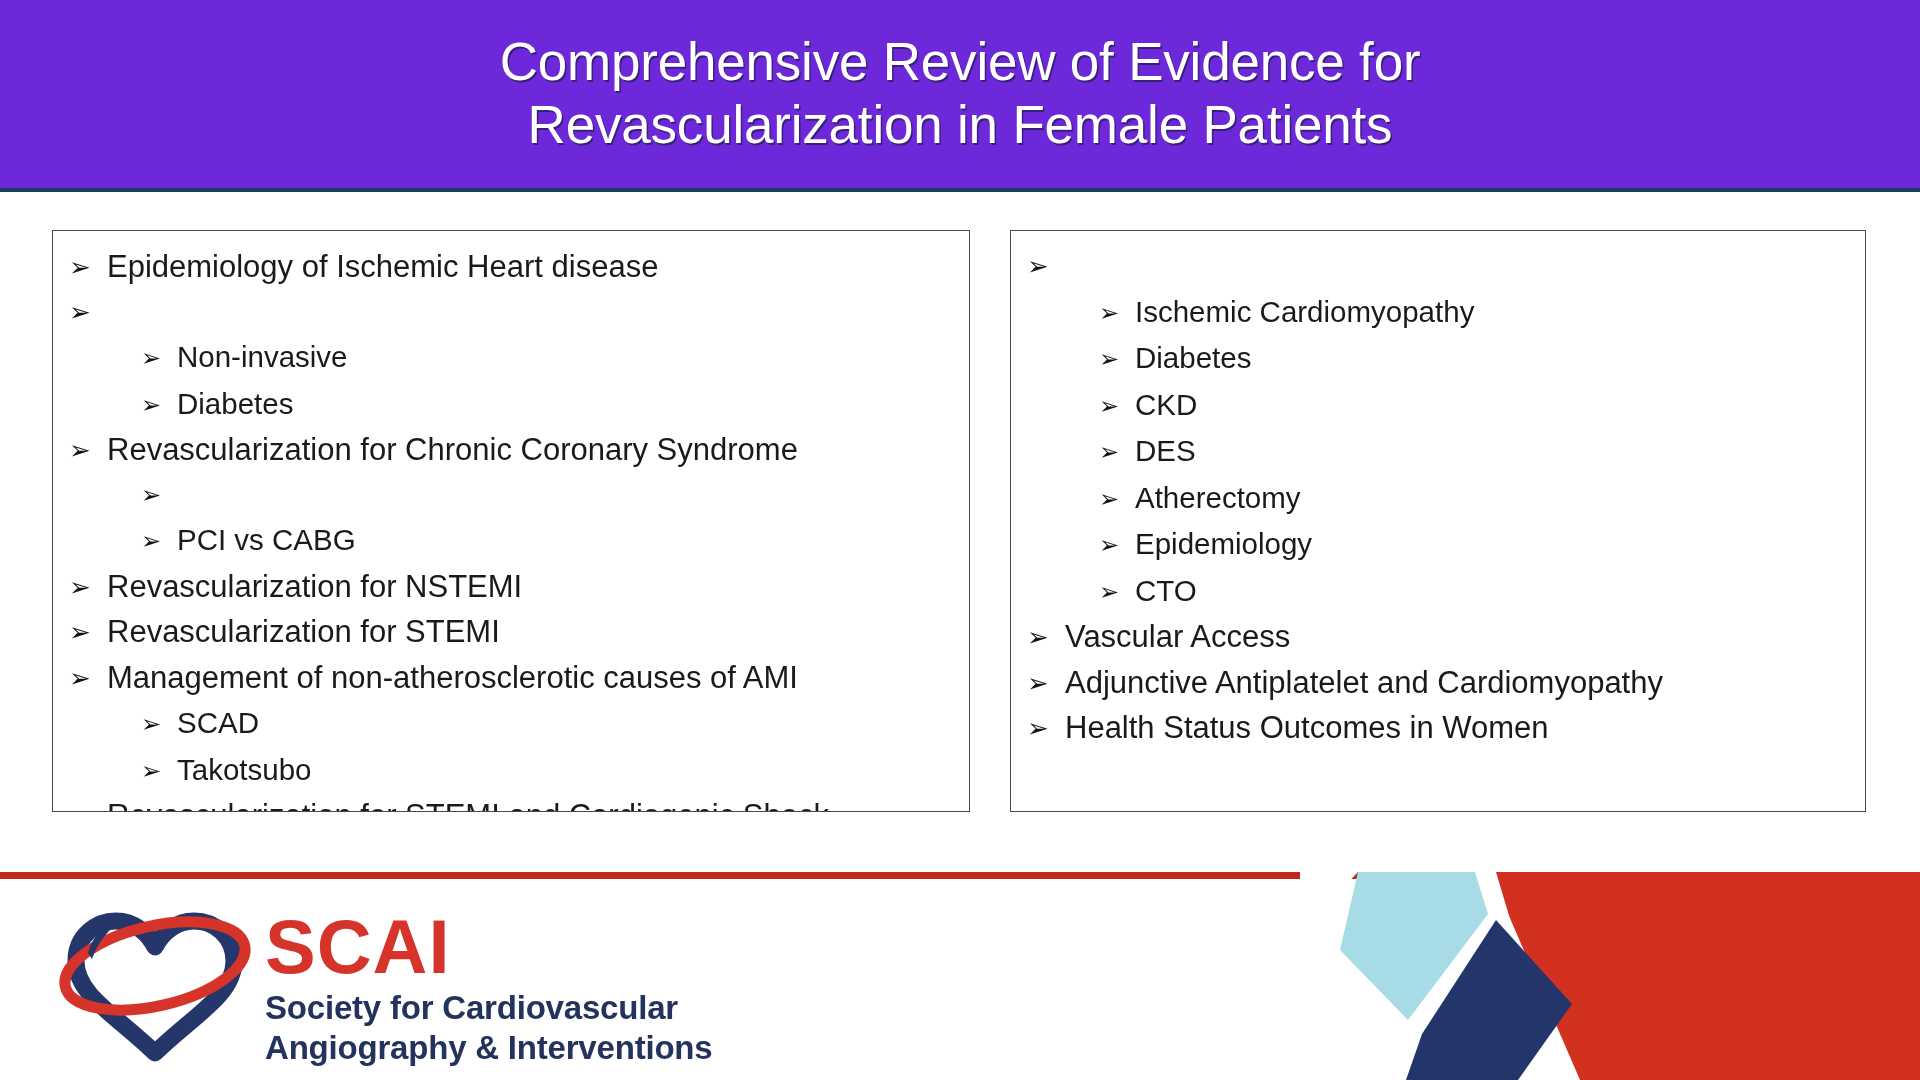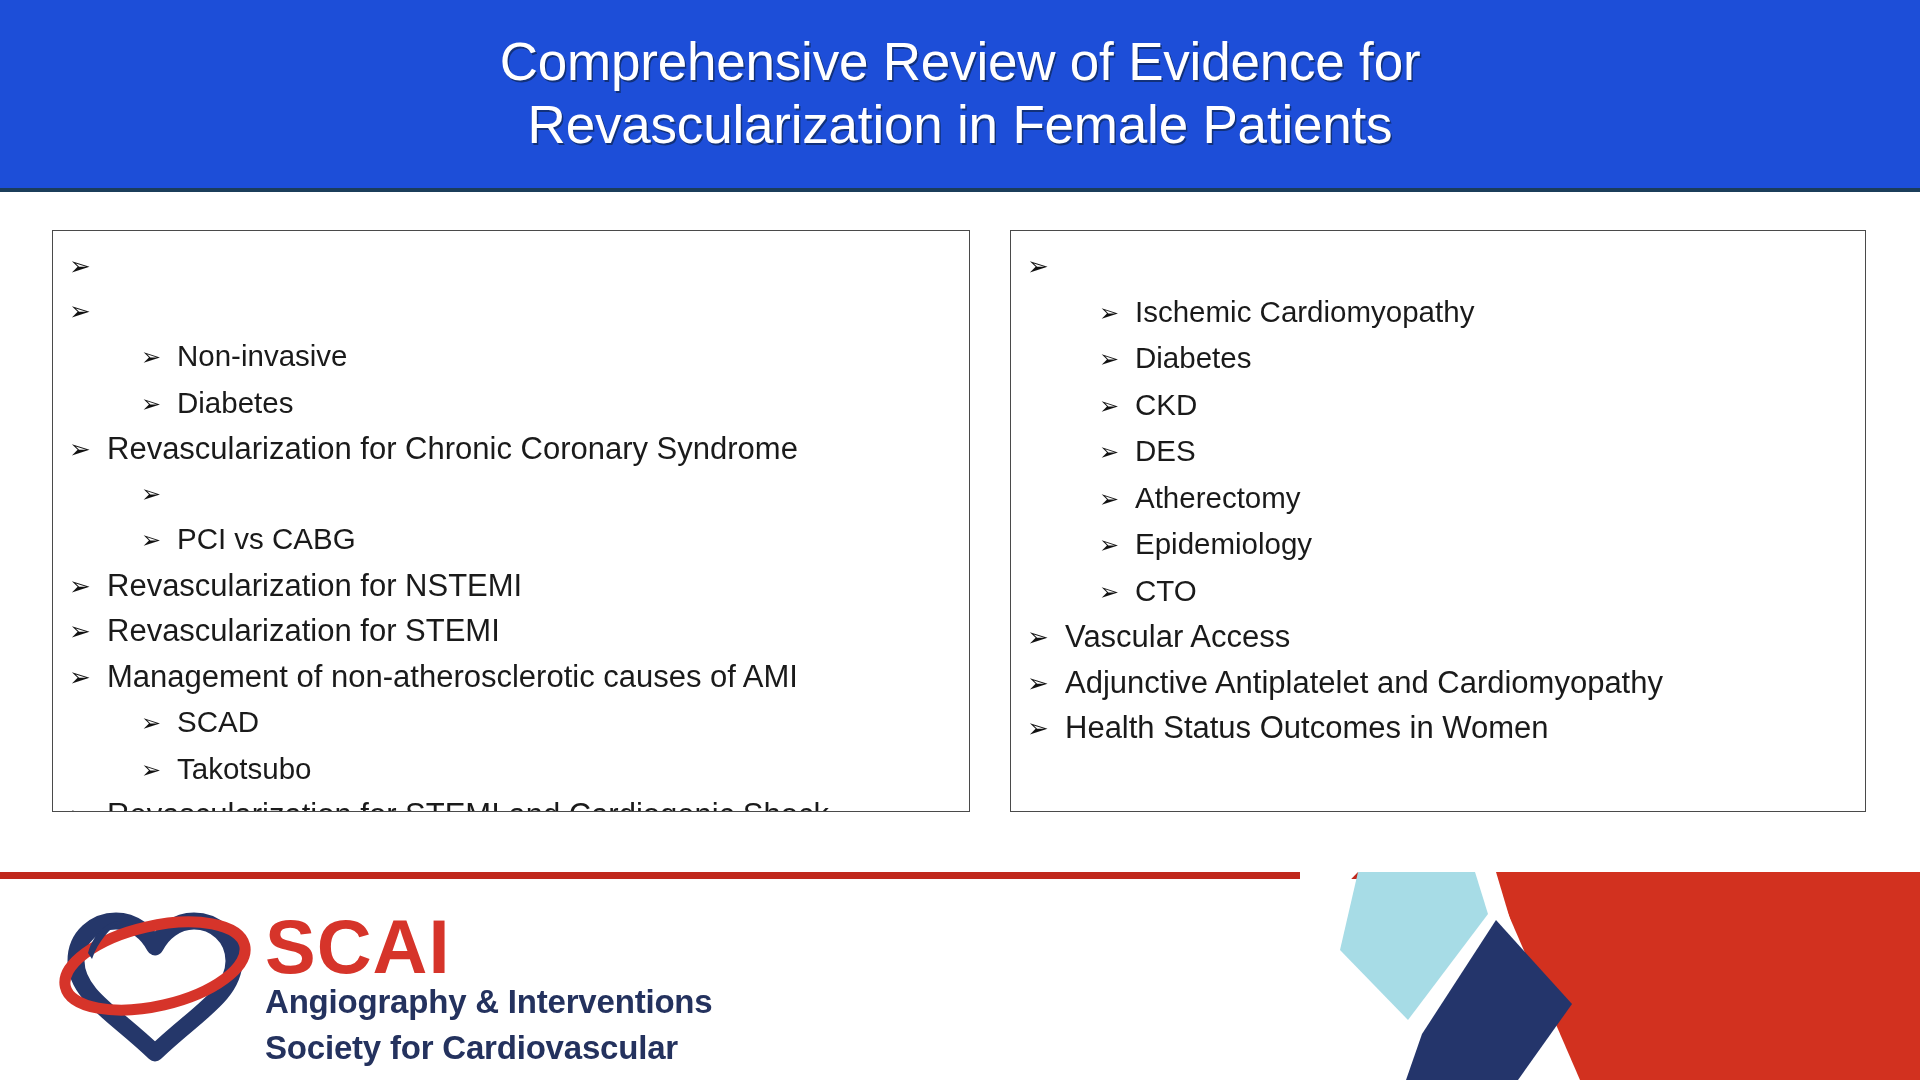"Comprehensive Review of Evidence for" div { background: #1d4ed8 -> #6d28d9 }
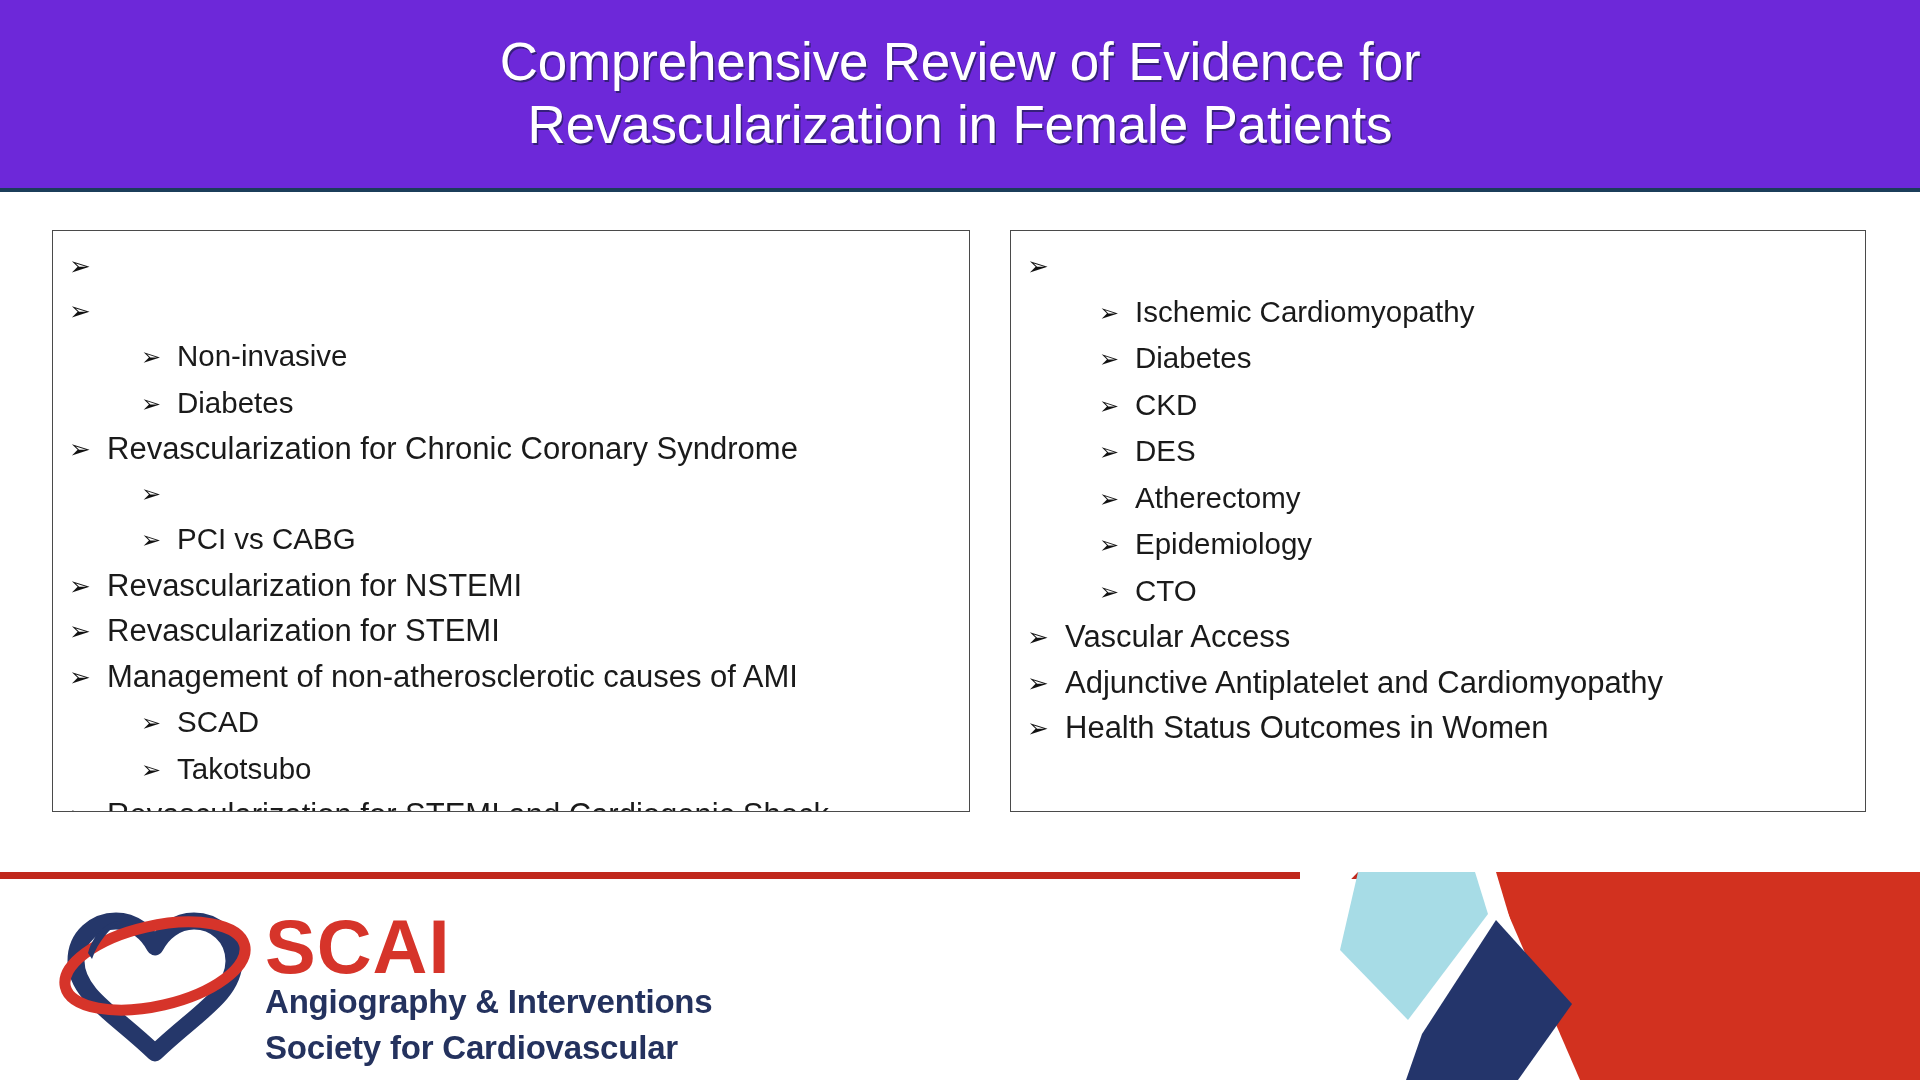"Epidemiology of Ischemic Heart disease" span.bullet-text { html: none -> <span>Epidemiology of Ischemic Heart disease</span> }
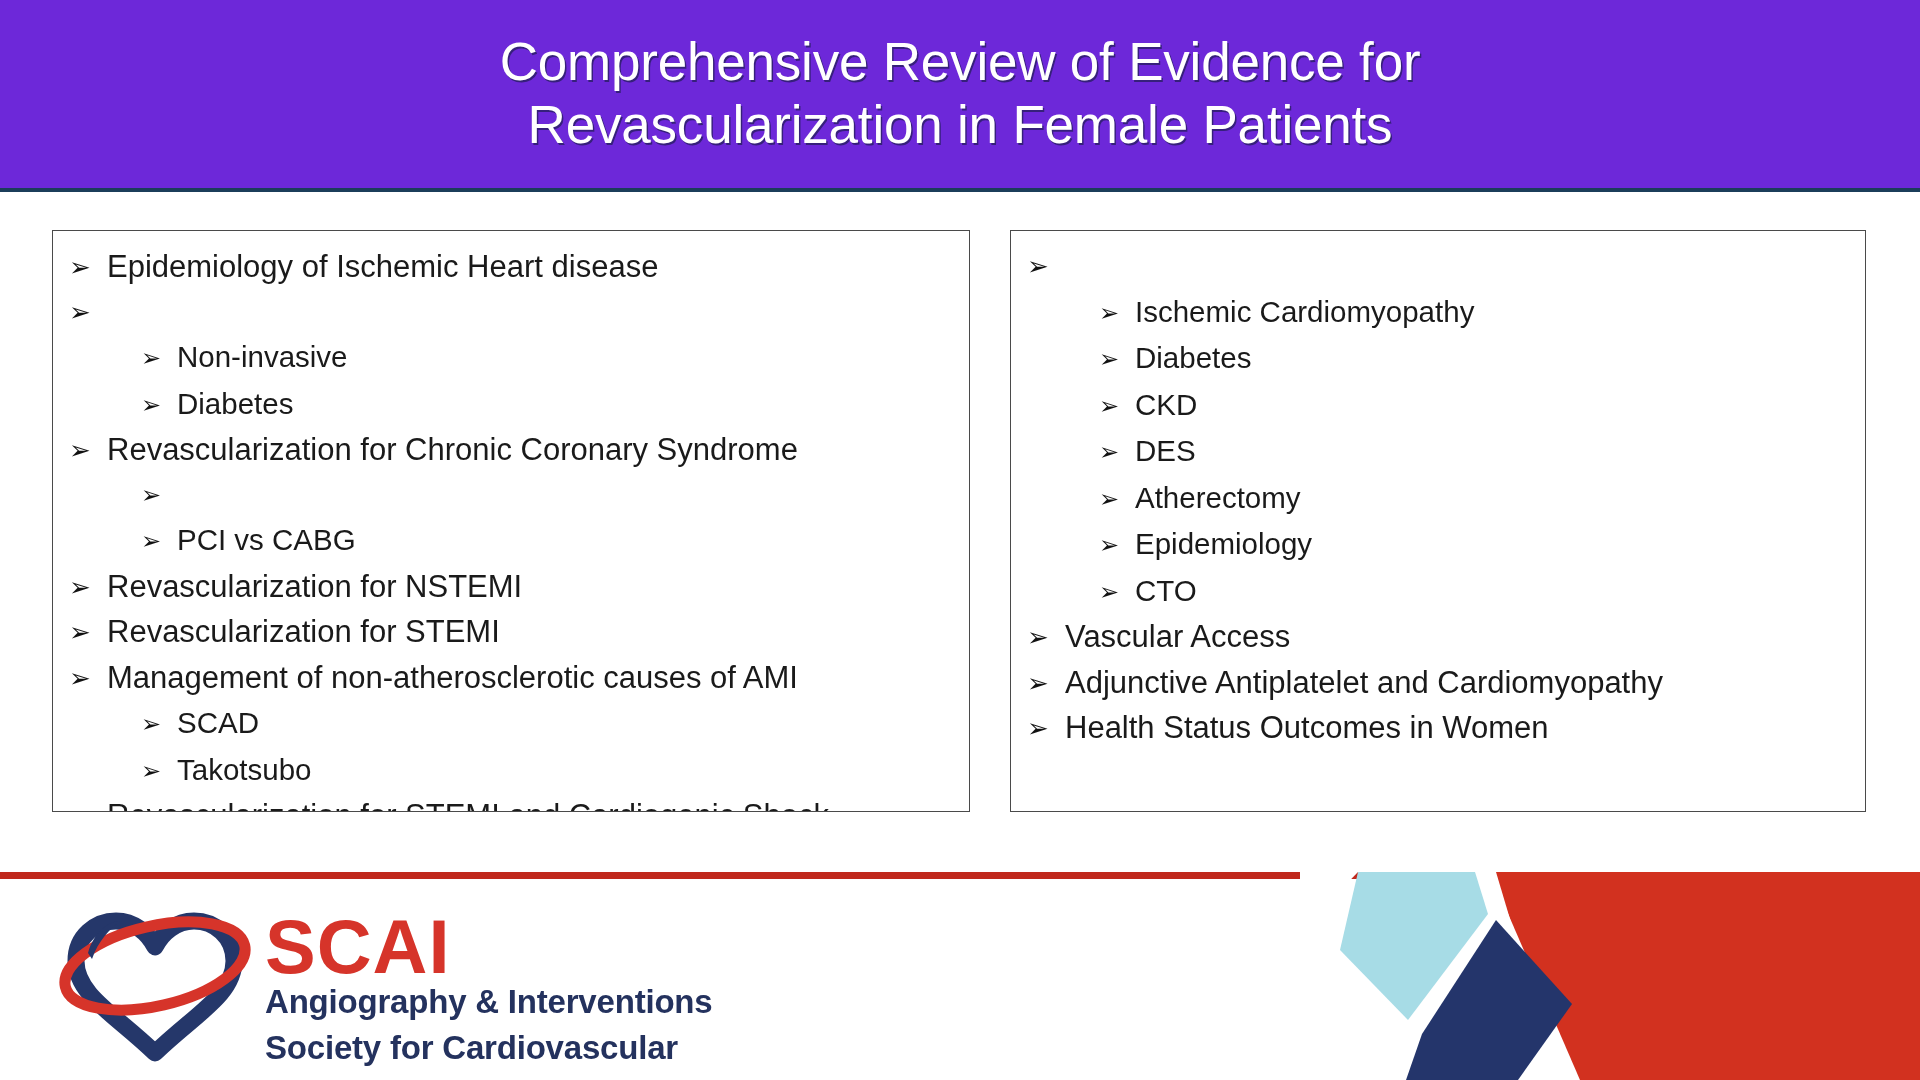"Angiography & Interventions" div.scai-tagline { order: before "Society for Cardiovascular" -> after "Society for Cardiovascular" }
